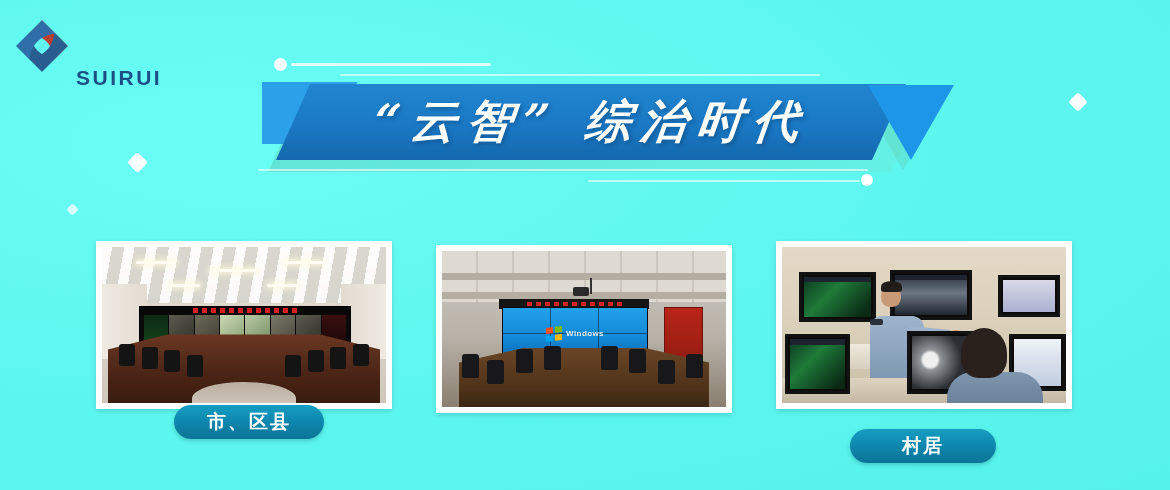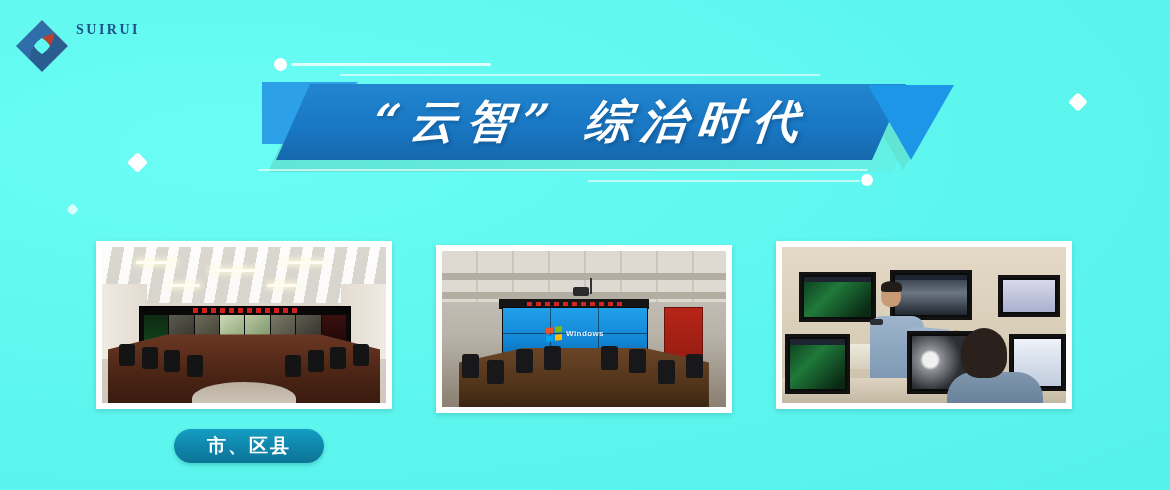"SUIRUI" .logo-en { font-family: Liberation Serif, serif -> Liberation Sans, sans-serif; font-size: 14px -> 21px; margin-top: none -> 48px }
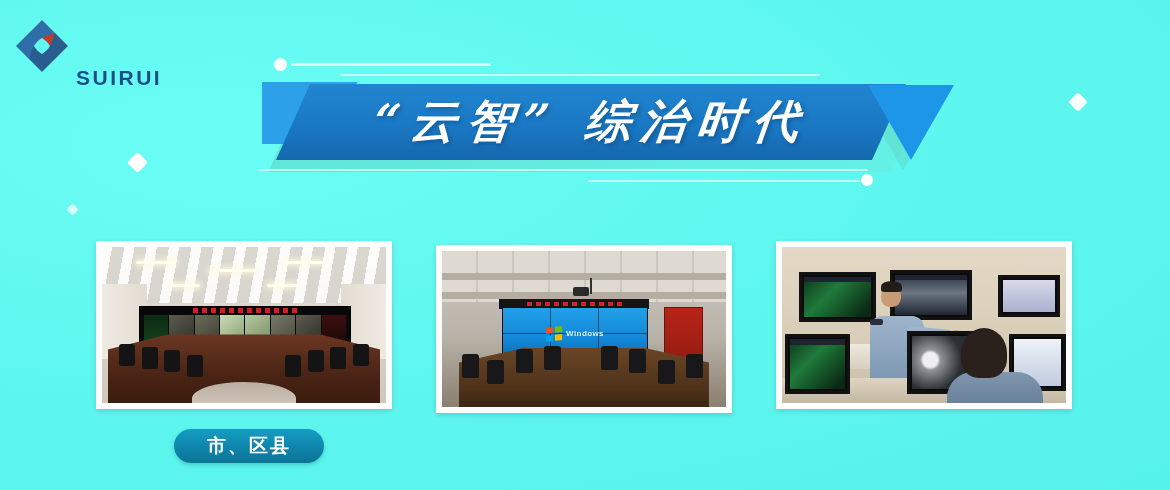"市、区县" .pill.l1 { top: 429px -> 405px }
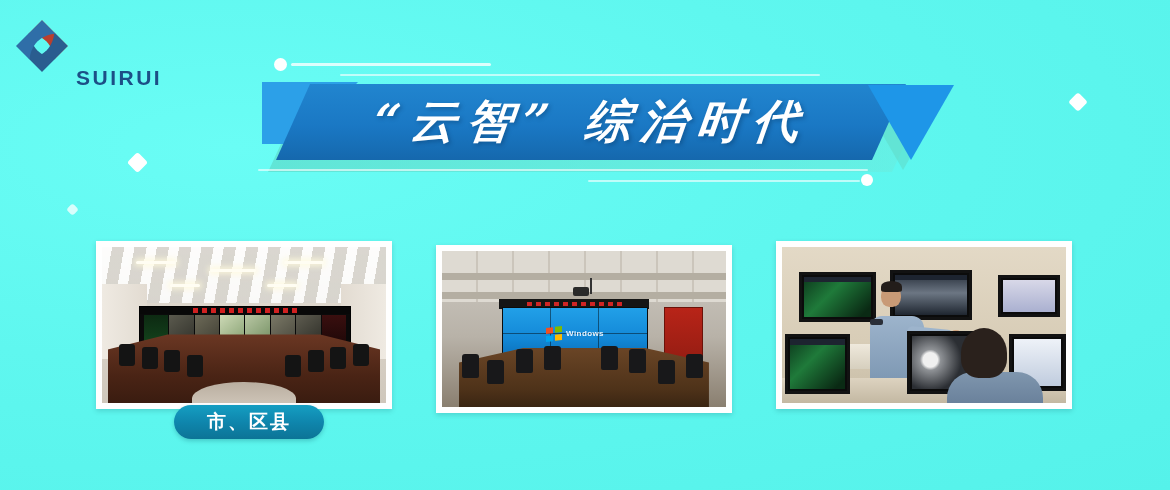"村居" div.pill { html: none -> <div>村居</div> }
